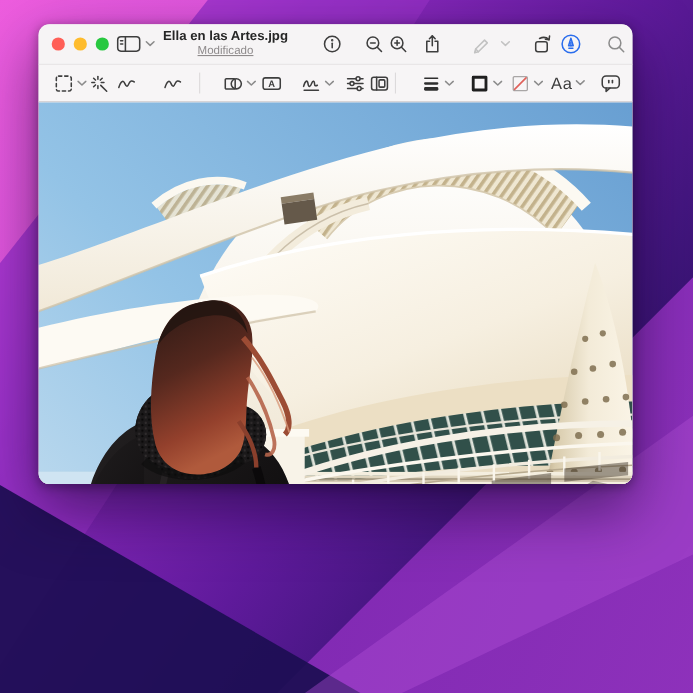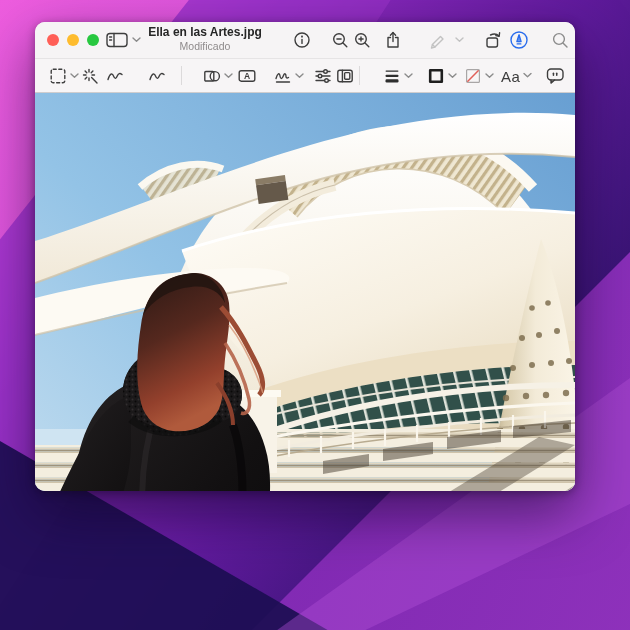"Ella en las Artes.jpg" .window { height: 469px -> 418px }
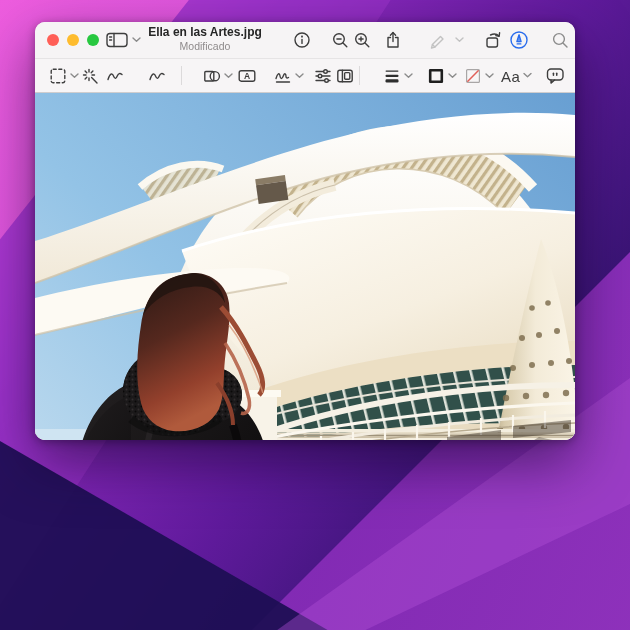"Modificado" .subtitle { text-decoration: none -> underline }
